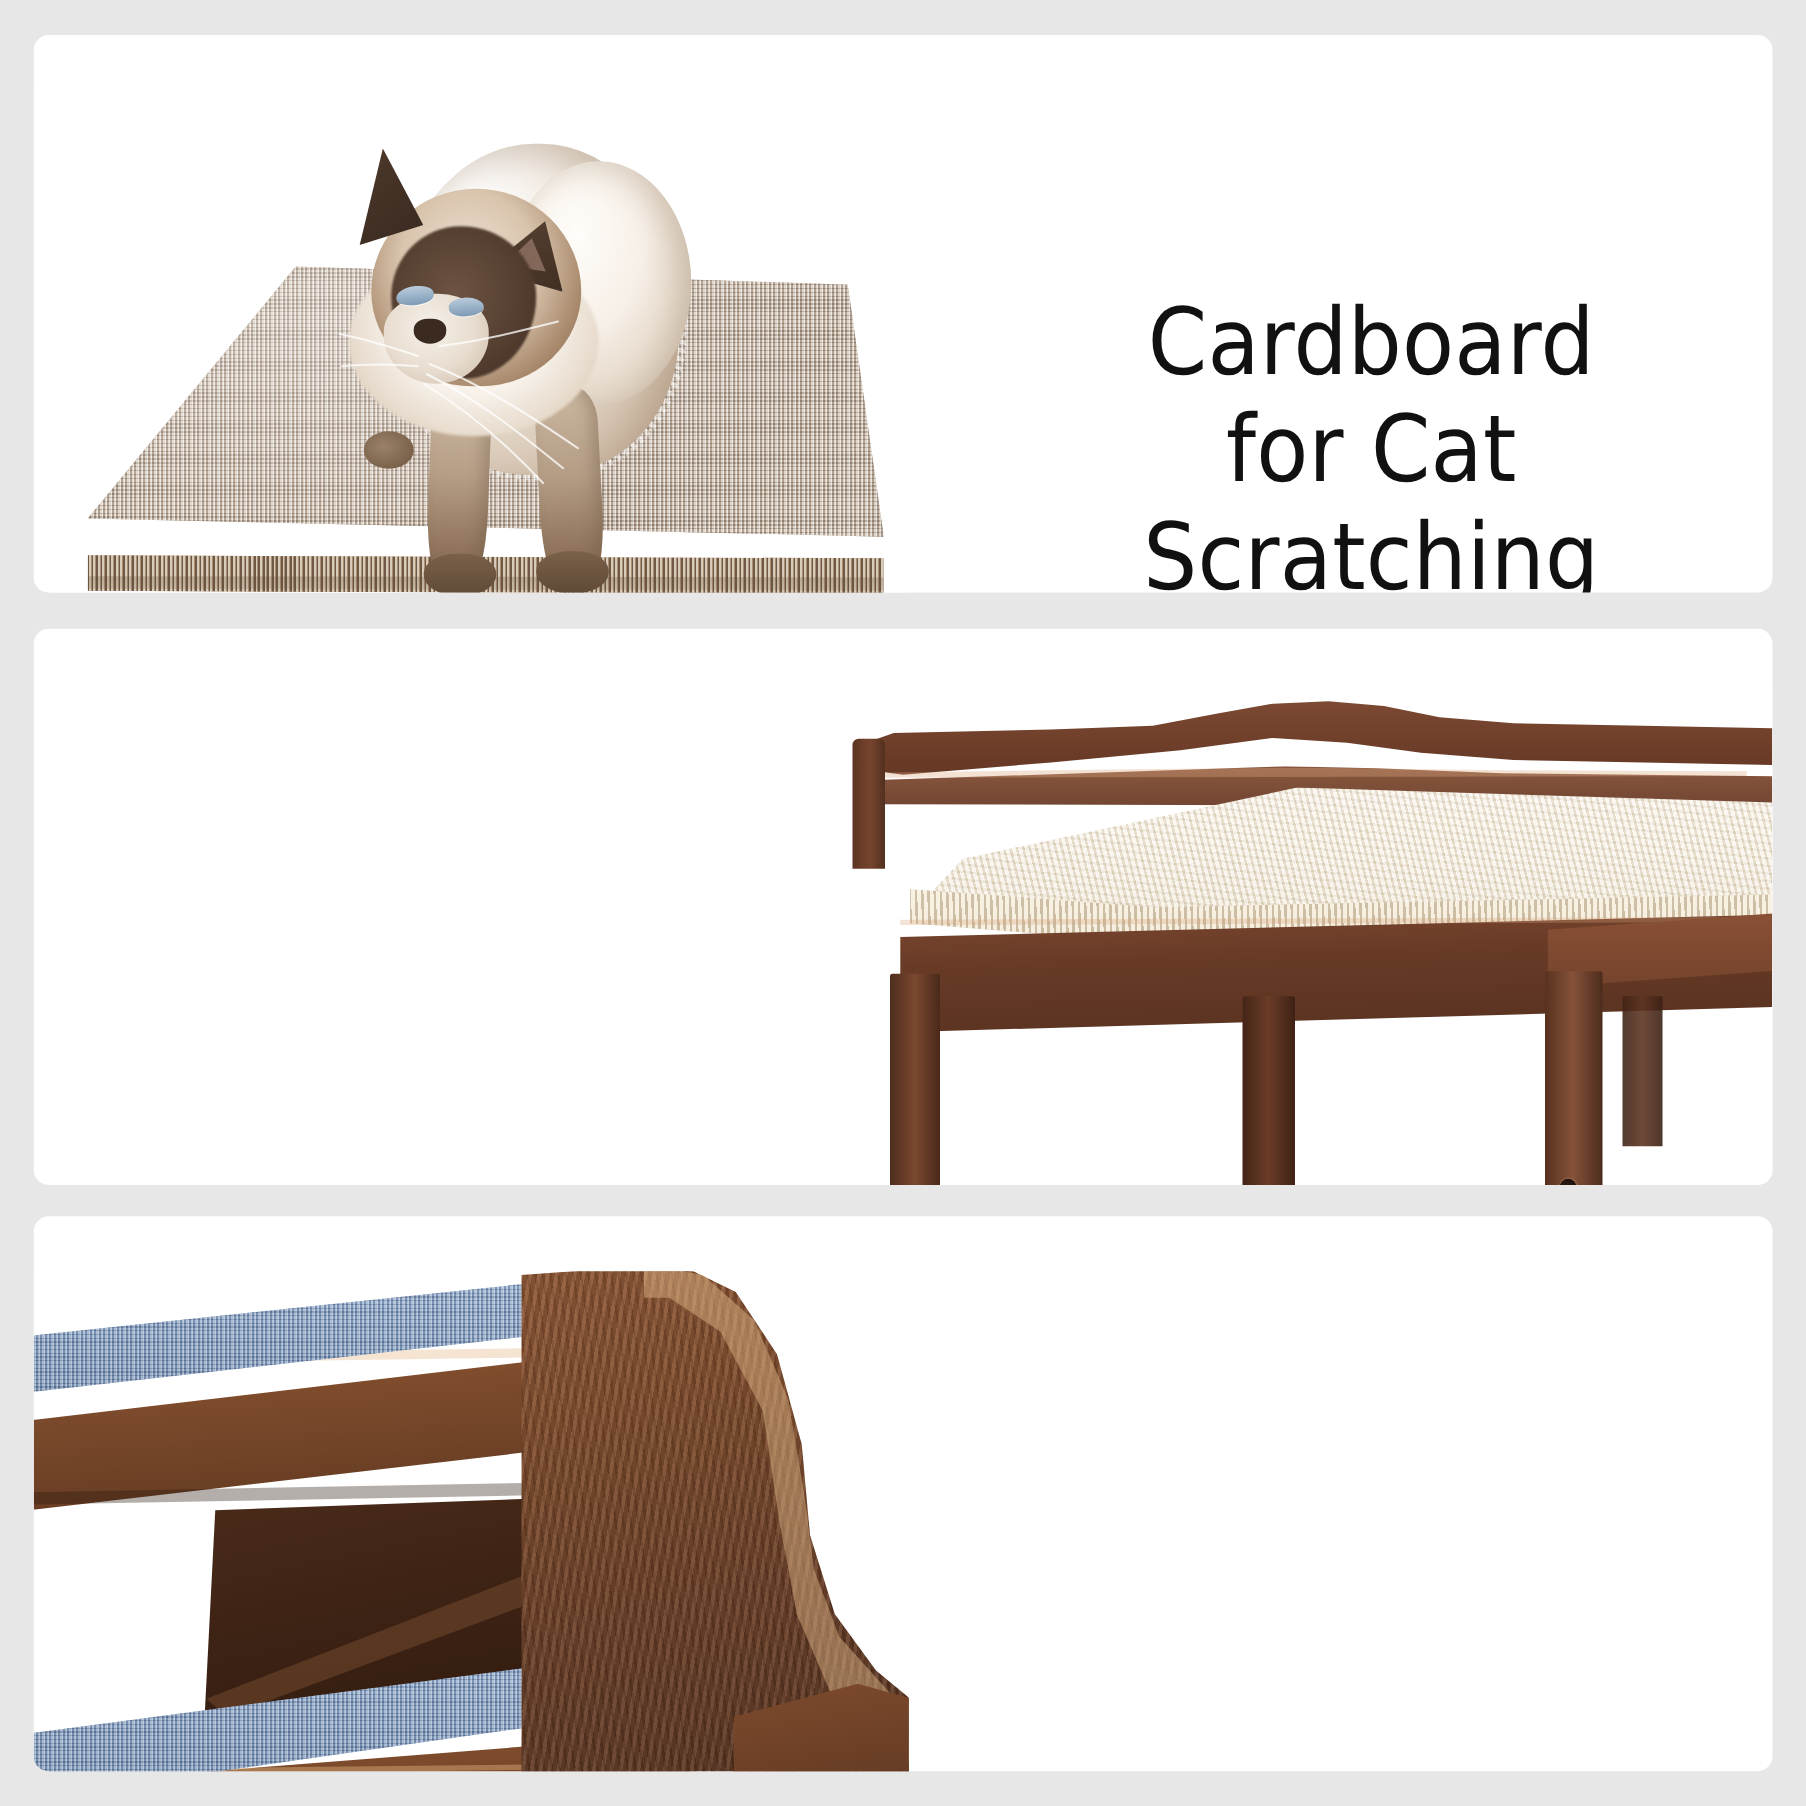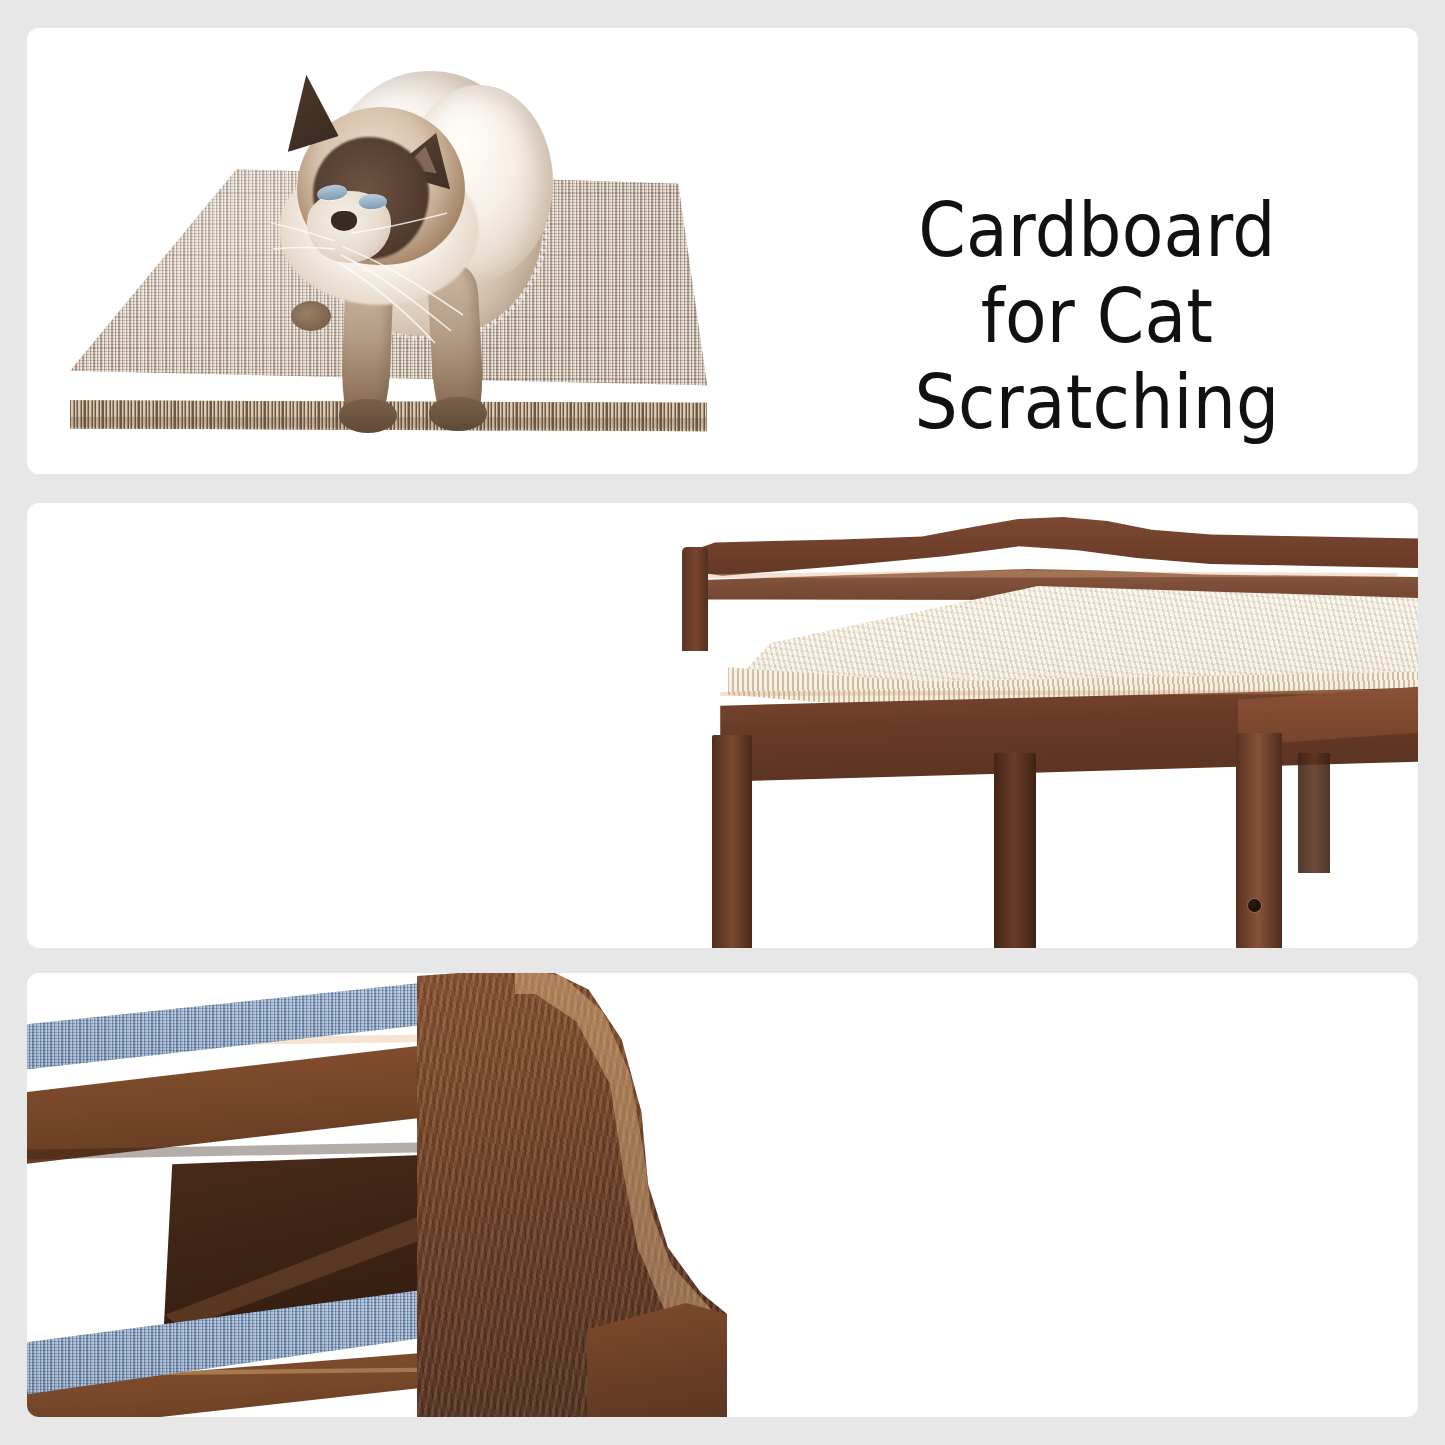"Cardboard" .card-inner { margin-top: none -> 44px }
